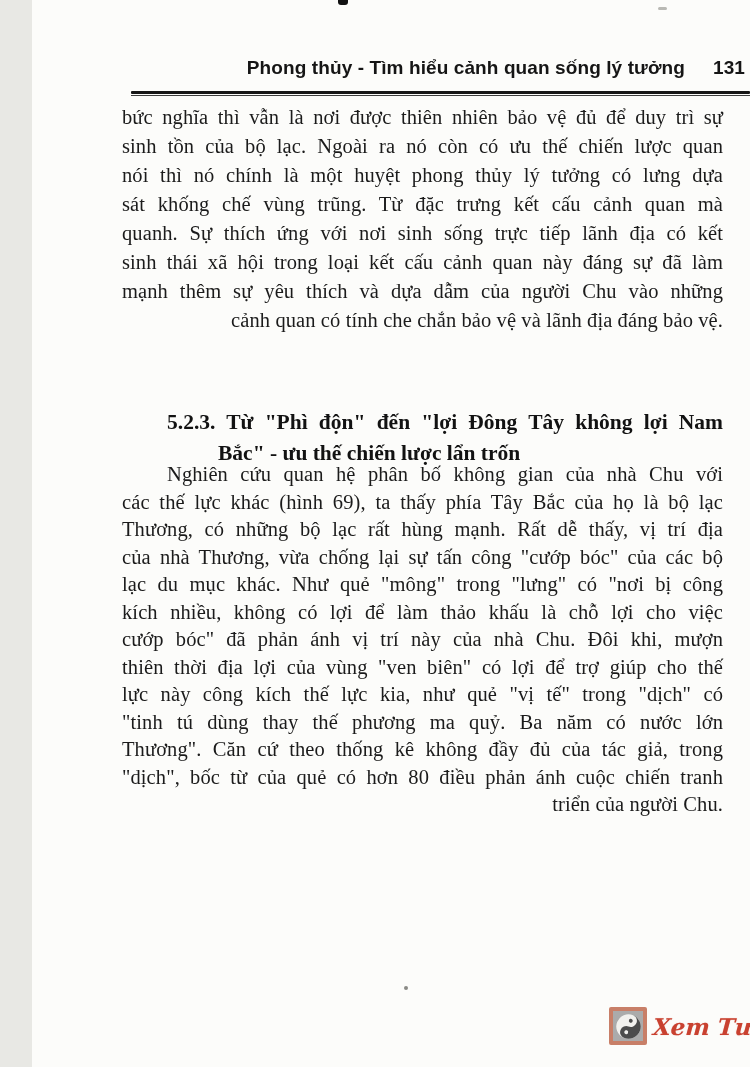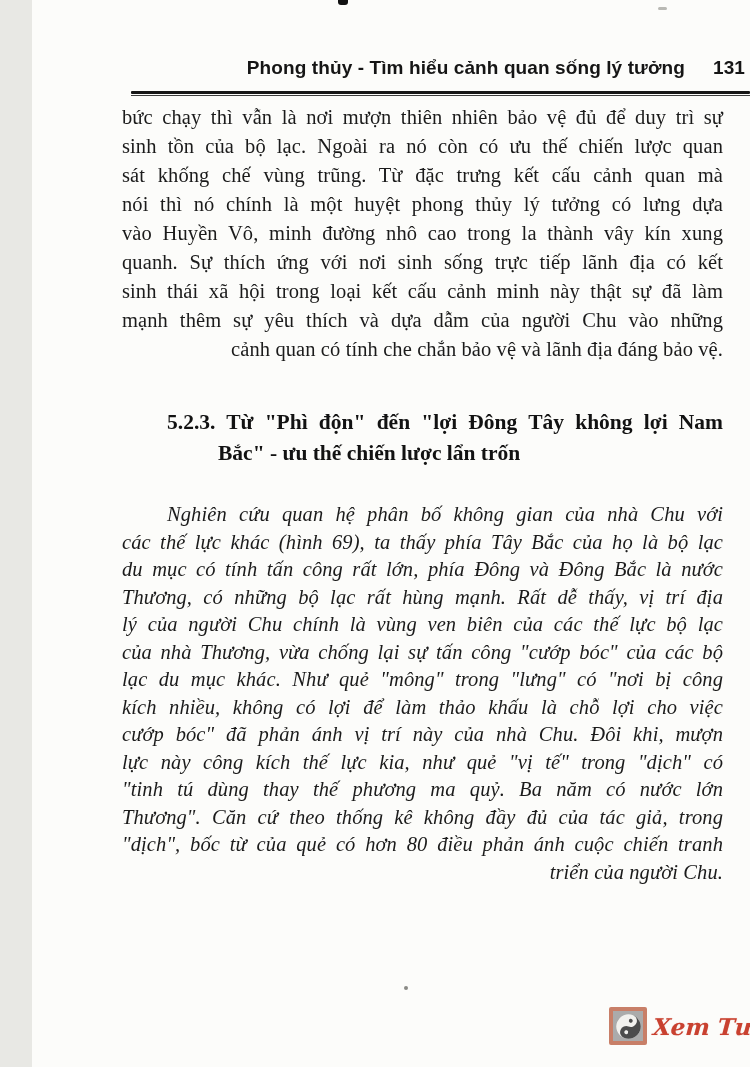"bức chạy thì vẫn là" div.line { text: chạy thì vẫn là nơi mượn -> nghĩa thì vẫn là nơi được }
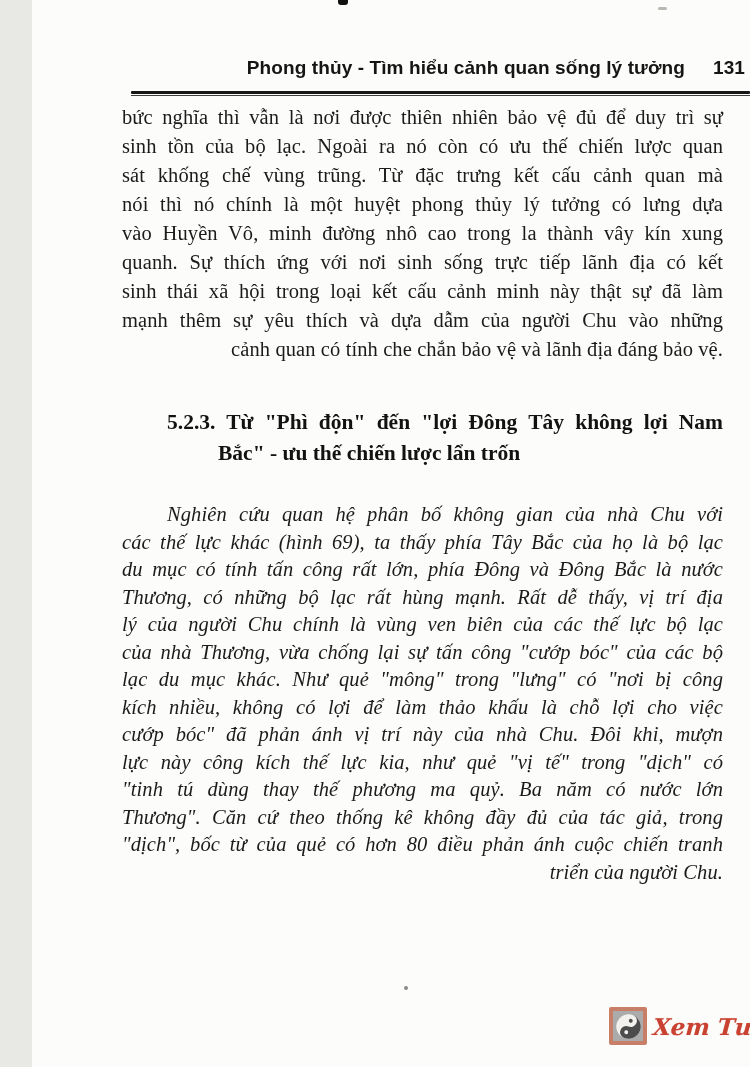"sát khống chế vùng trũng." div.line { order: before "nói thì nó chính là" -> after "nói thì nó chính là" }
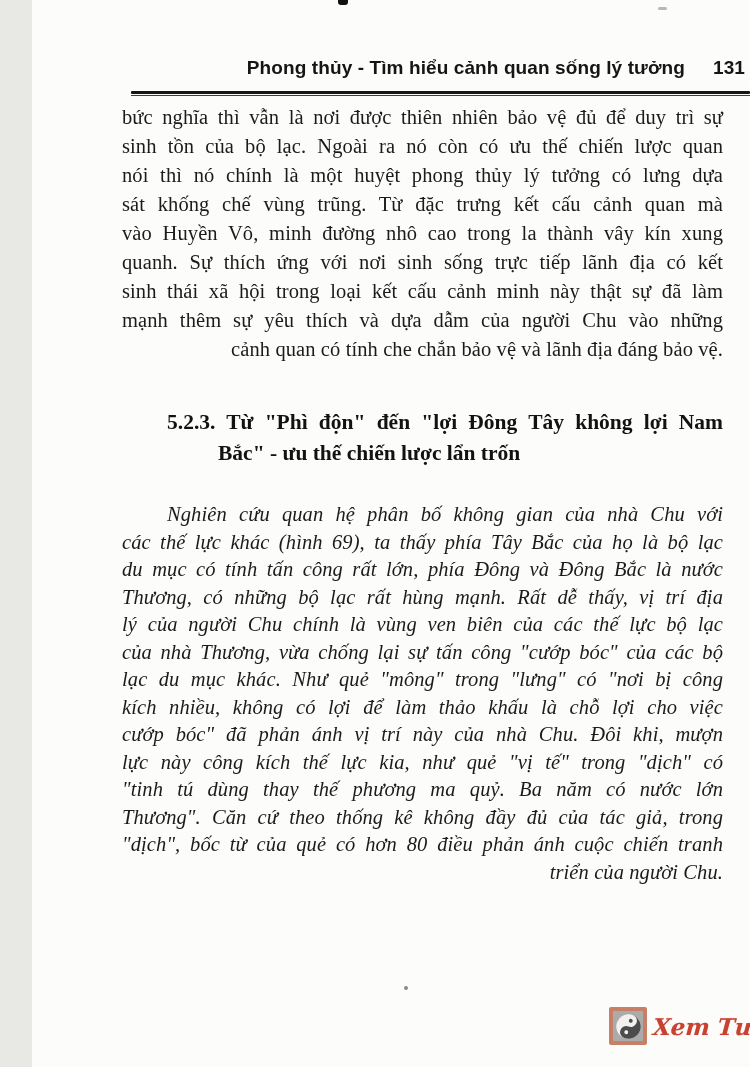"vào Huyền Vô, minh đường" div.line { html: <div>vào Huyền Vô, minh đường nhô cao trong la thành vây kín xung</div> -> none }
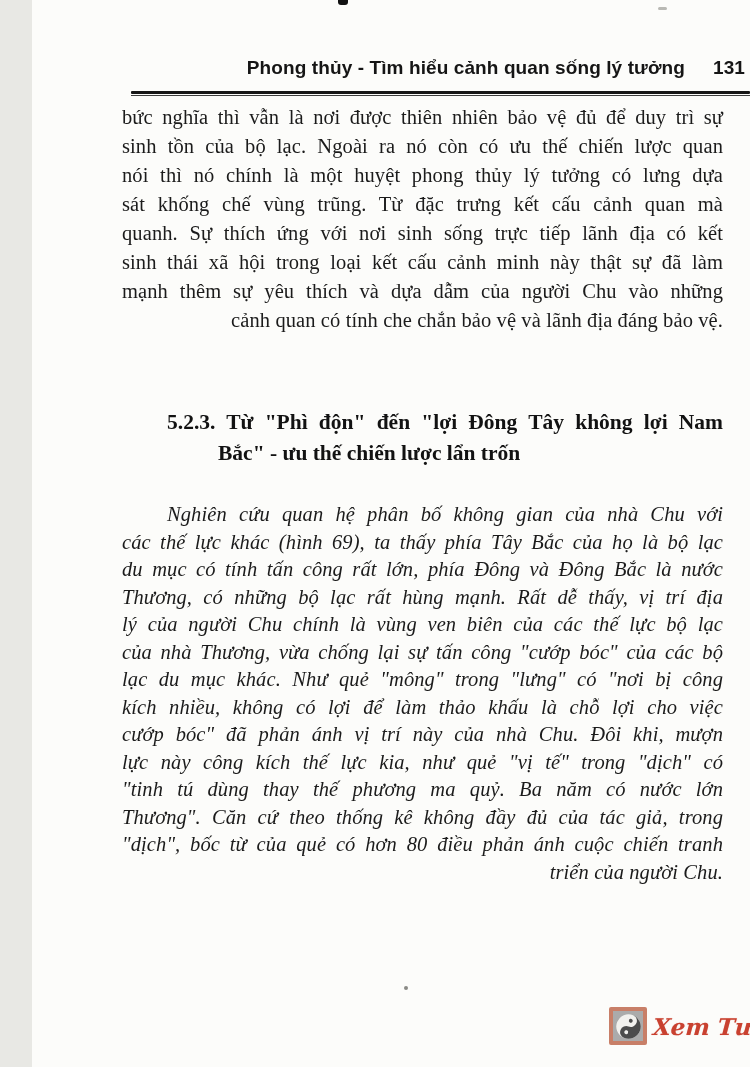"sinh thái xã hội trong" div.line { text: minh này thật -> quan này đáng }
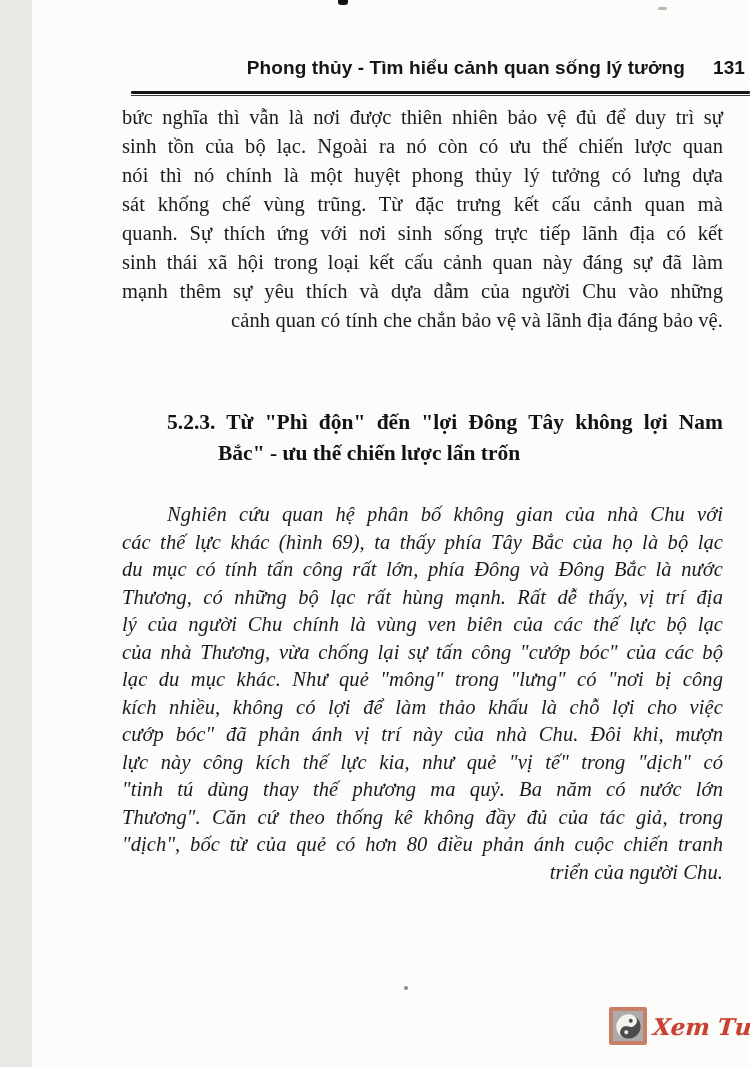"Nghiên cứu quan hệ phân" .para-2 { font-style: italic -> none; top: 501px -> 461px }
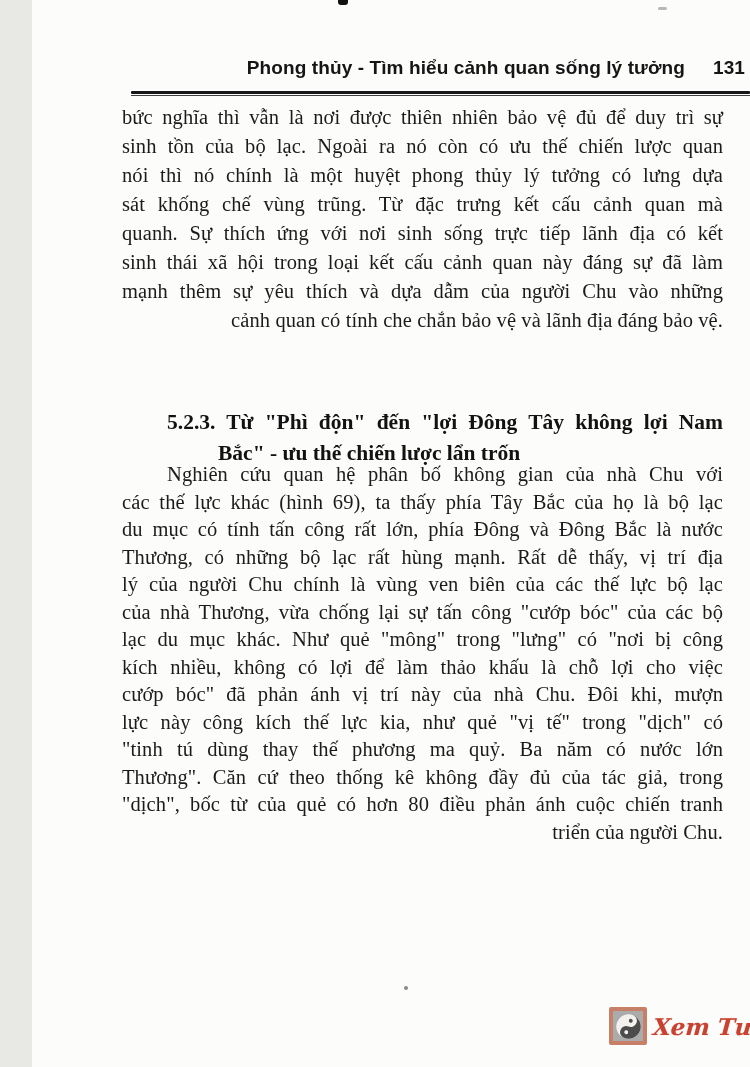"du mục có tính tấn" div.line { html: <div>du mục có tính tấn công rất lớn, phía Đông và Đông Bắc là nước</div> -> none }
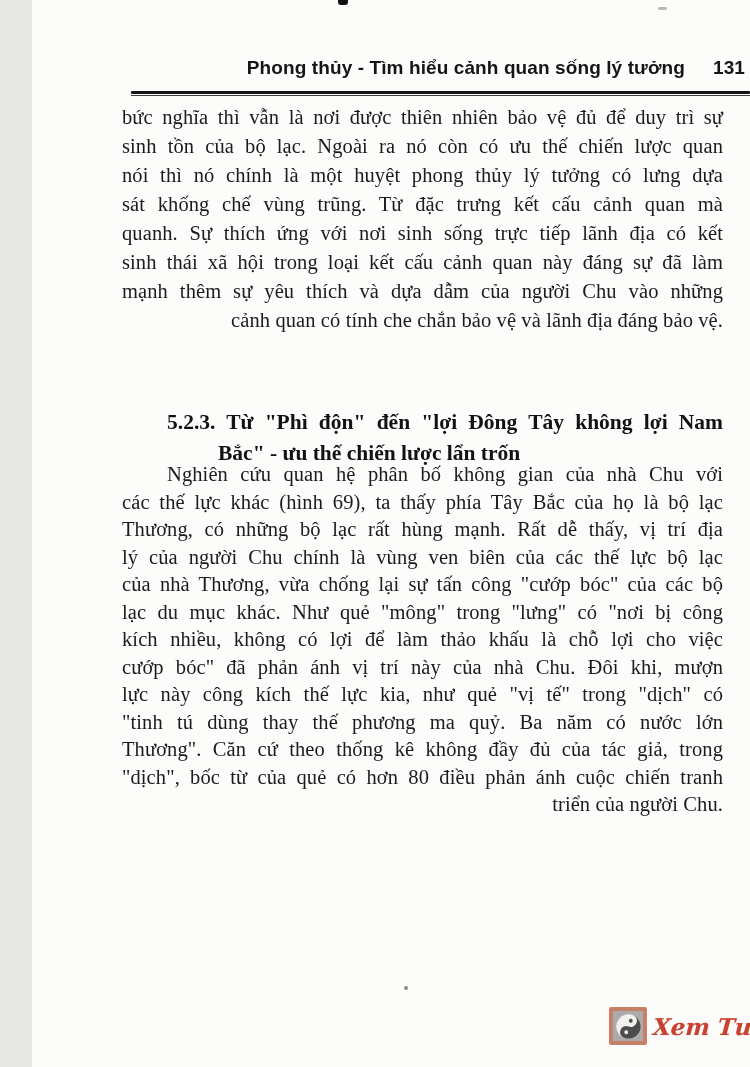"lý của người Chu chính" div.line { html: <div>lý của người Chu chính là vùng ven biên của các thế lực bộ lạc</div> -> none }
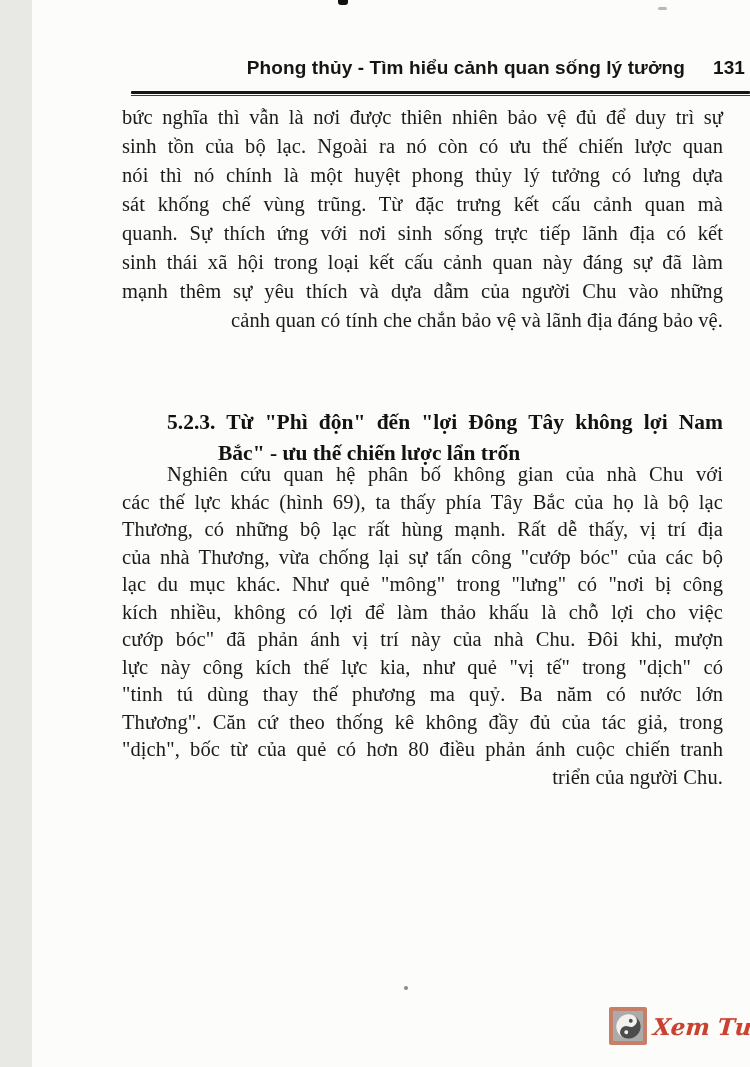"thiên thời địa lợi của" div.line { html: none -> <div>thiên thời địa lợi của vùng "ven biên" có lợi để trợ giúp cho thế</div> }
